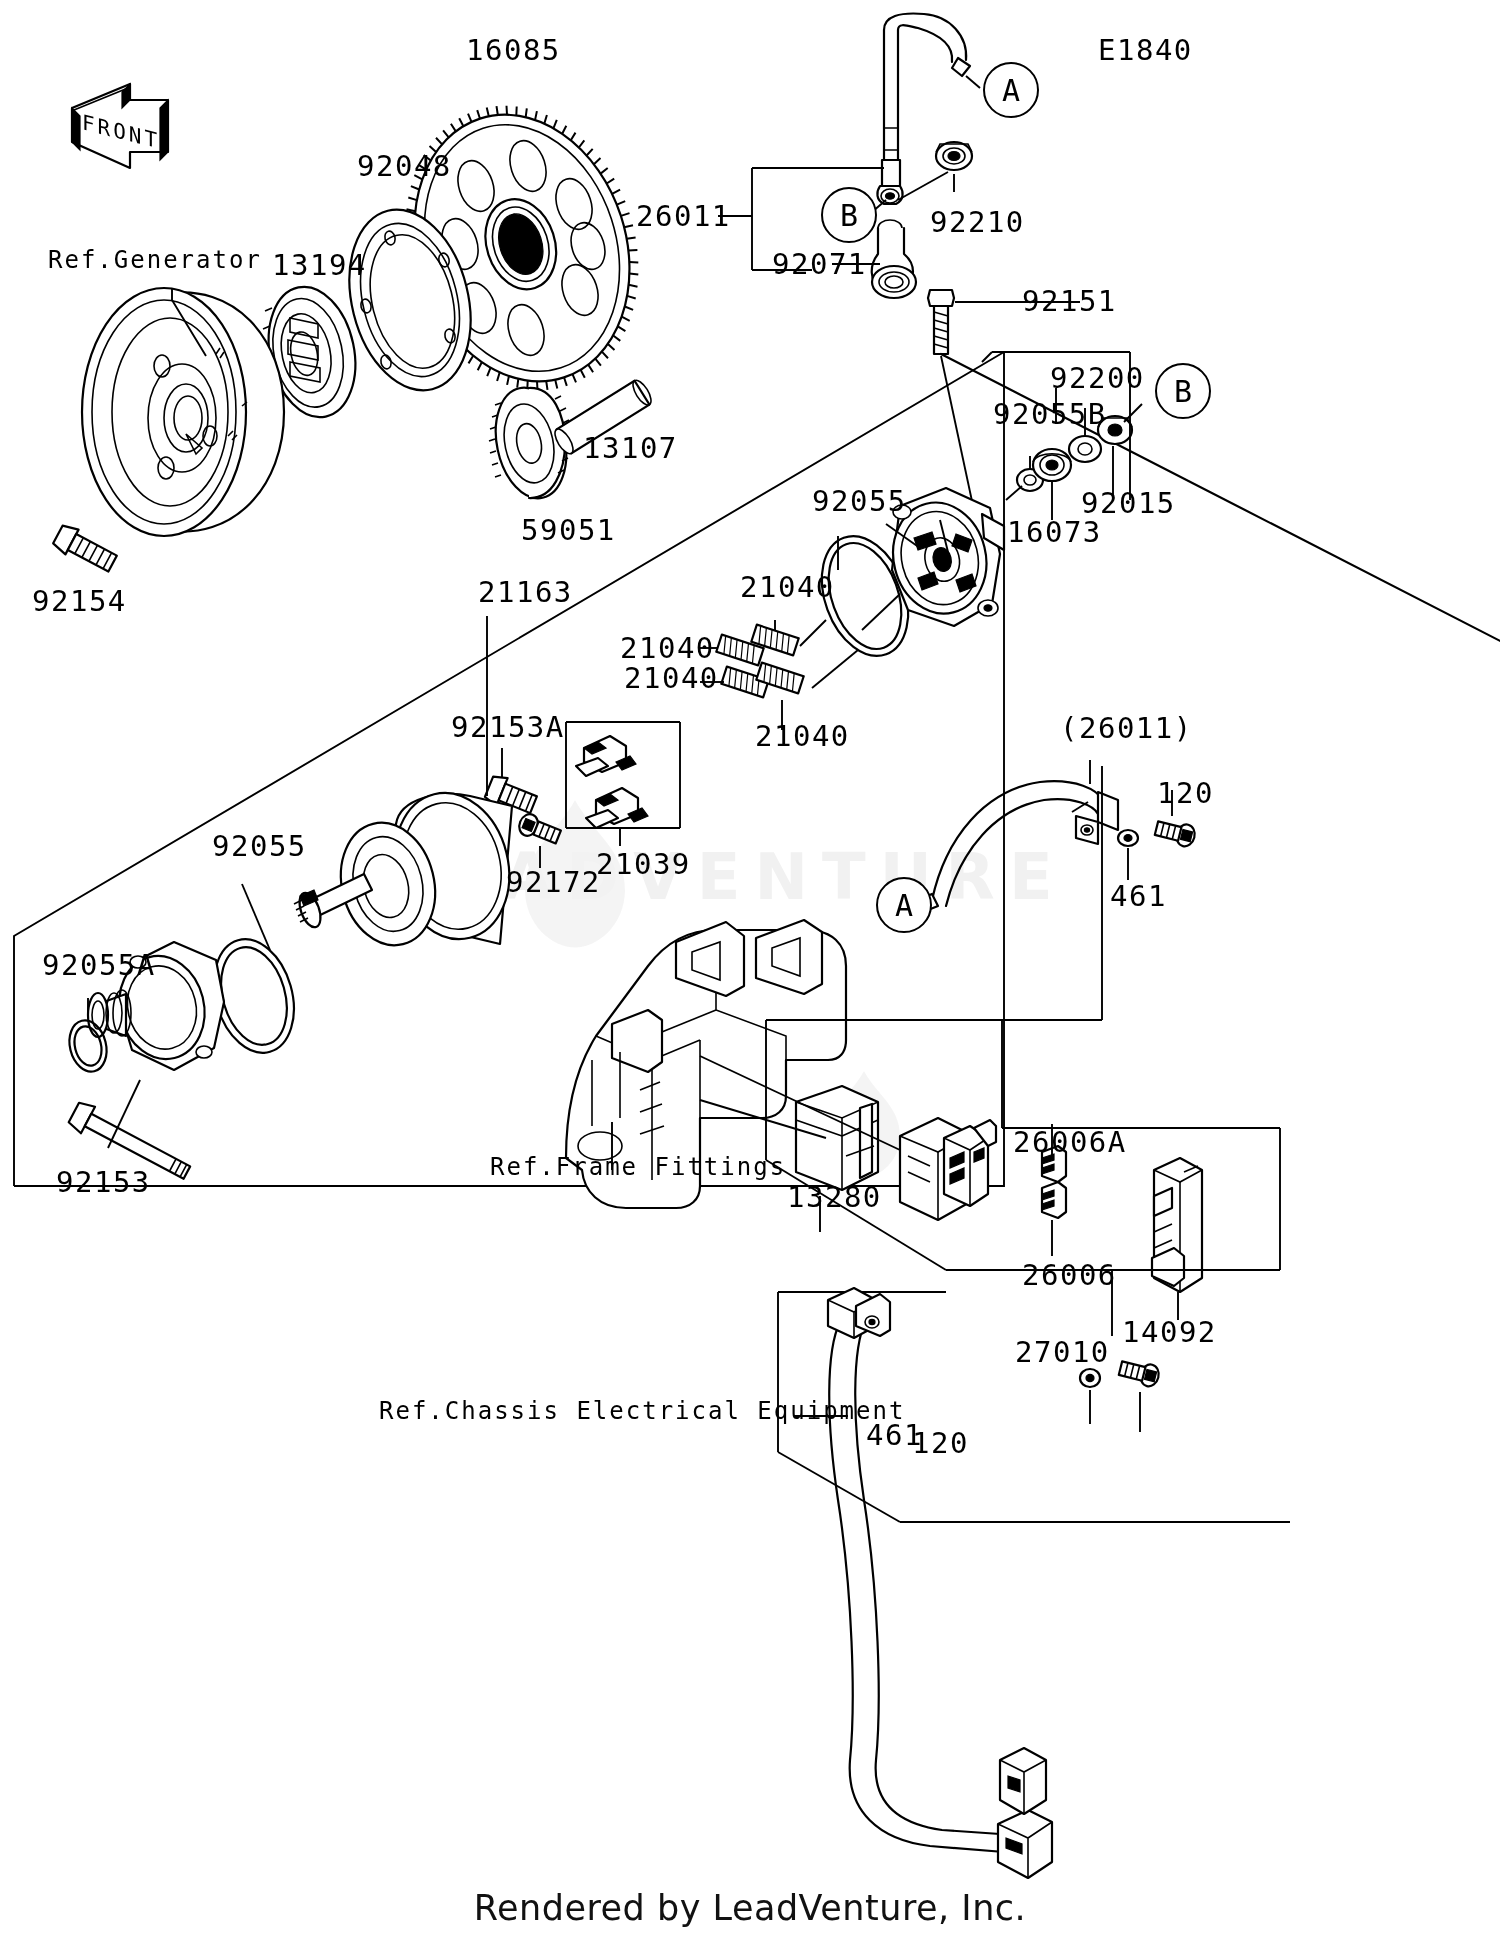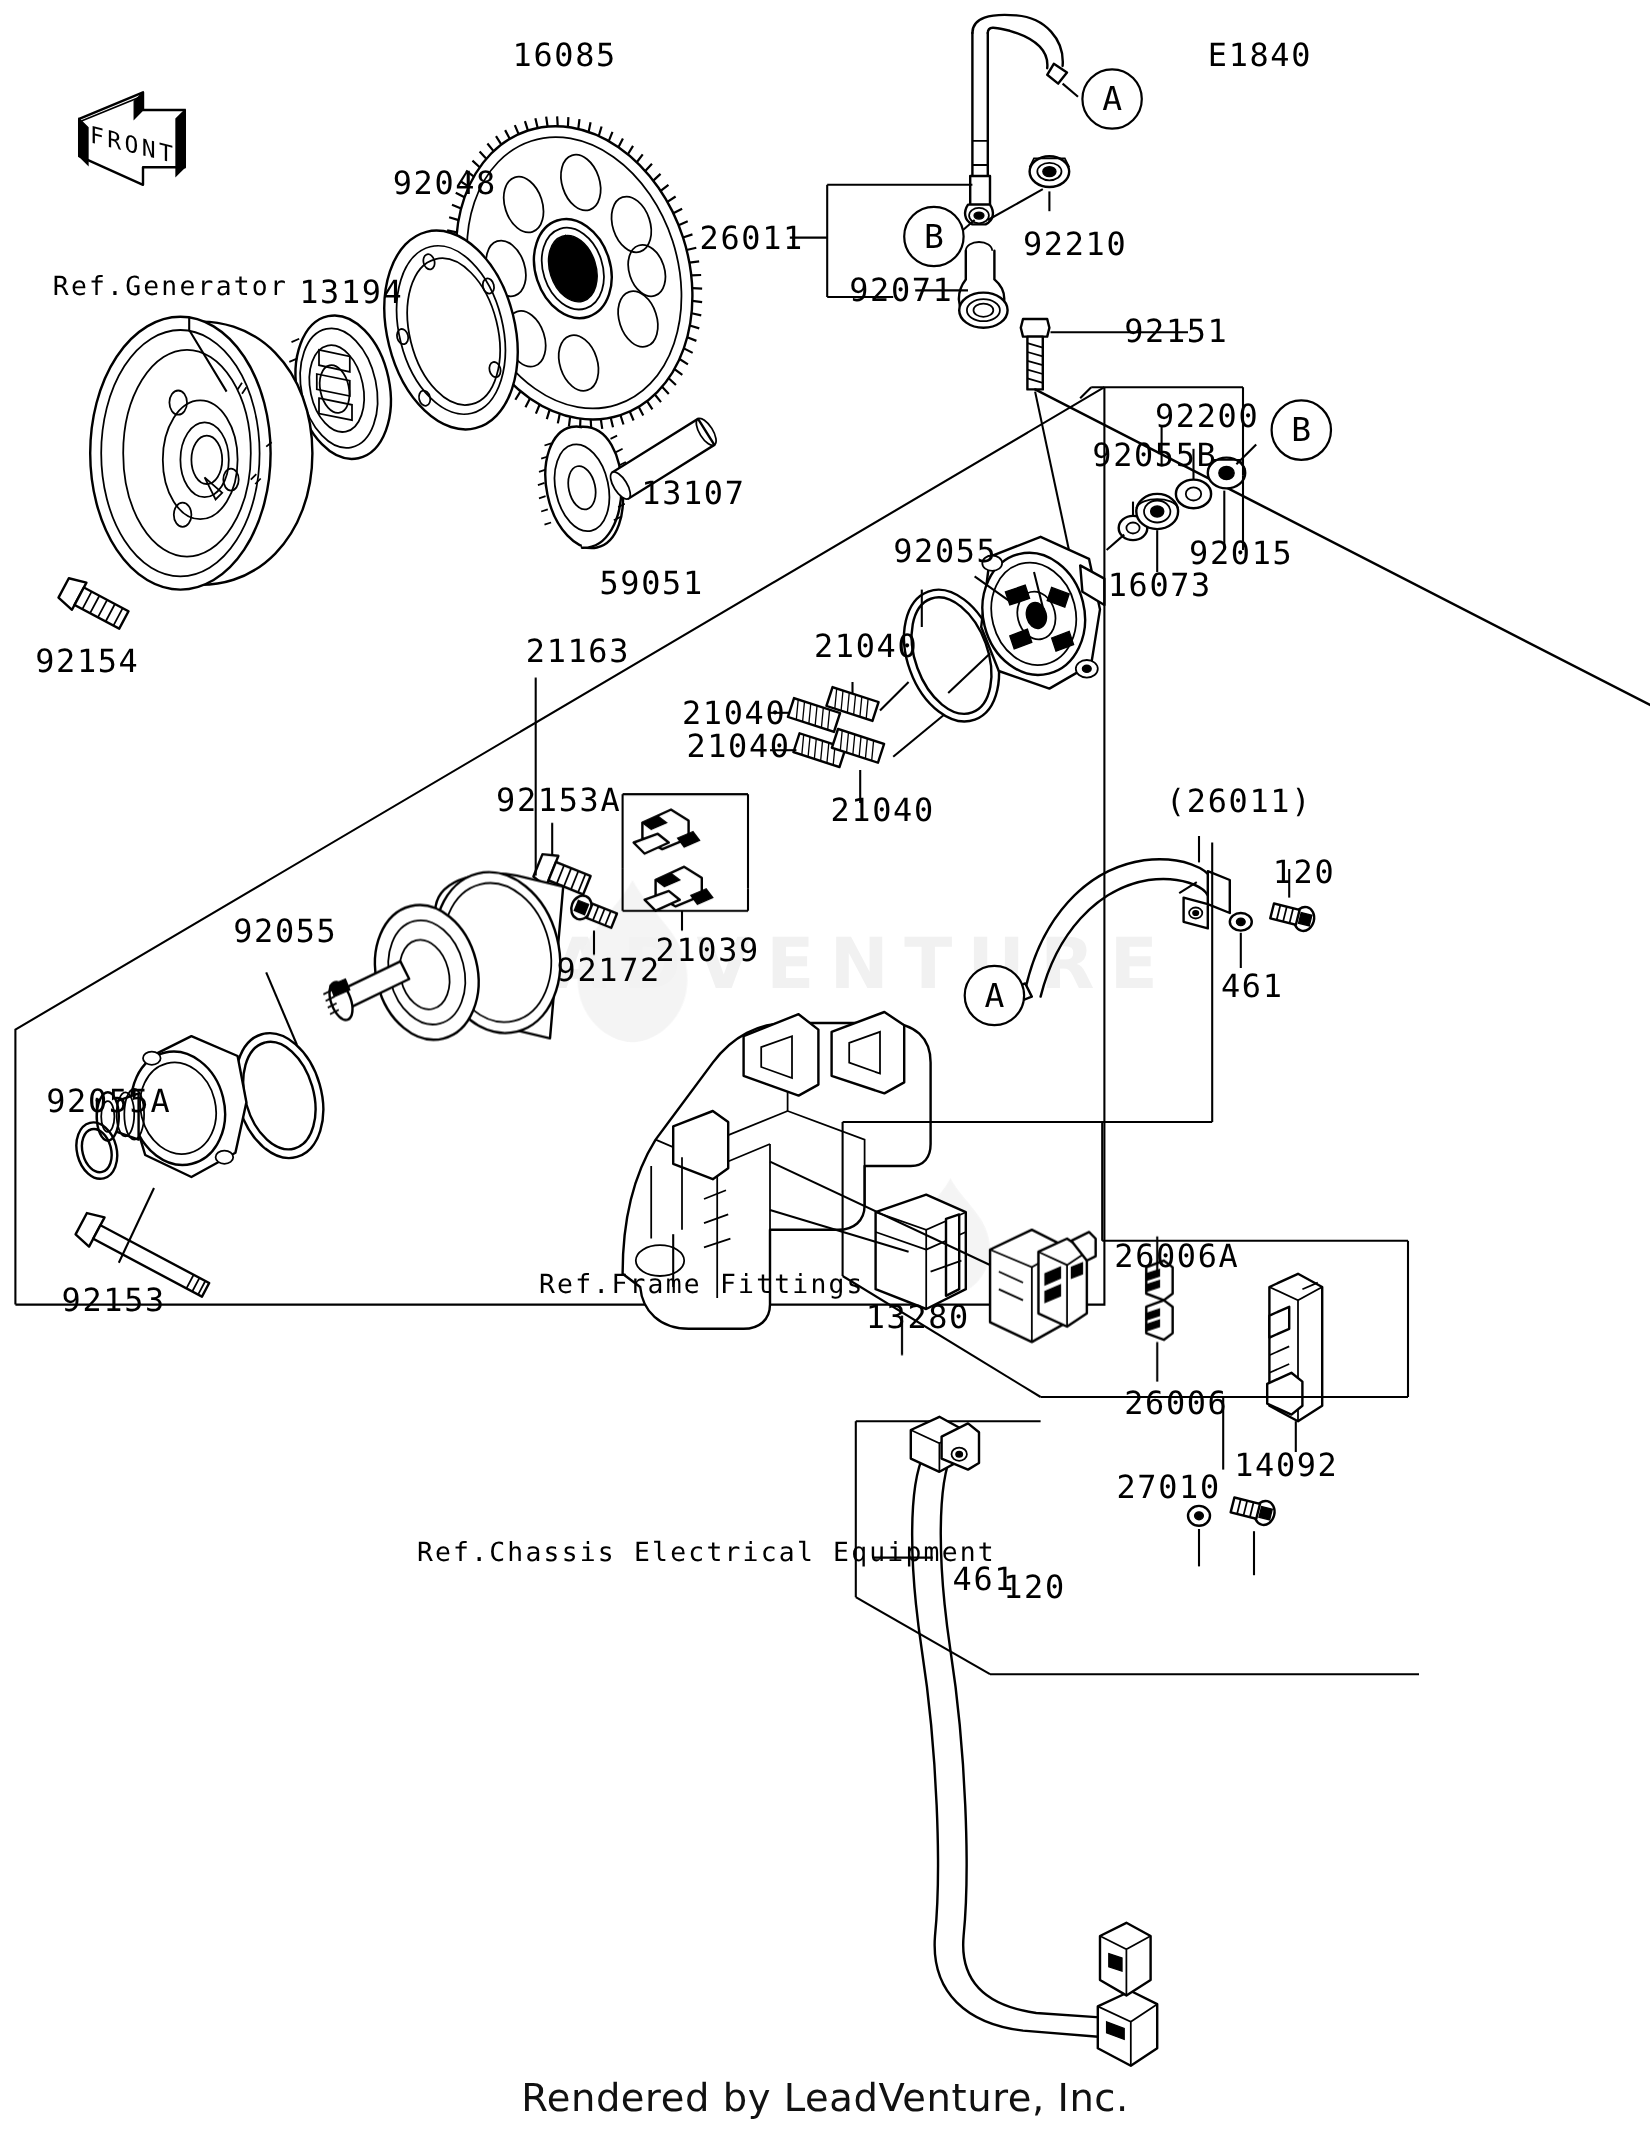"59051" div.lbl { margin-left: 24px -> none }
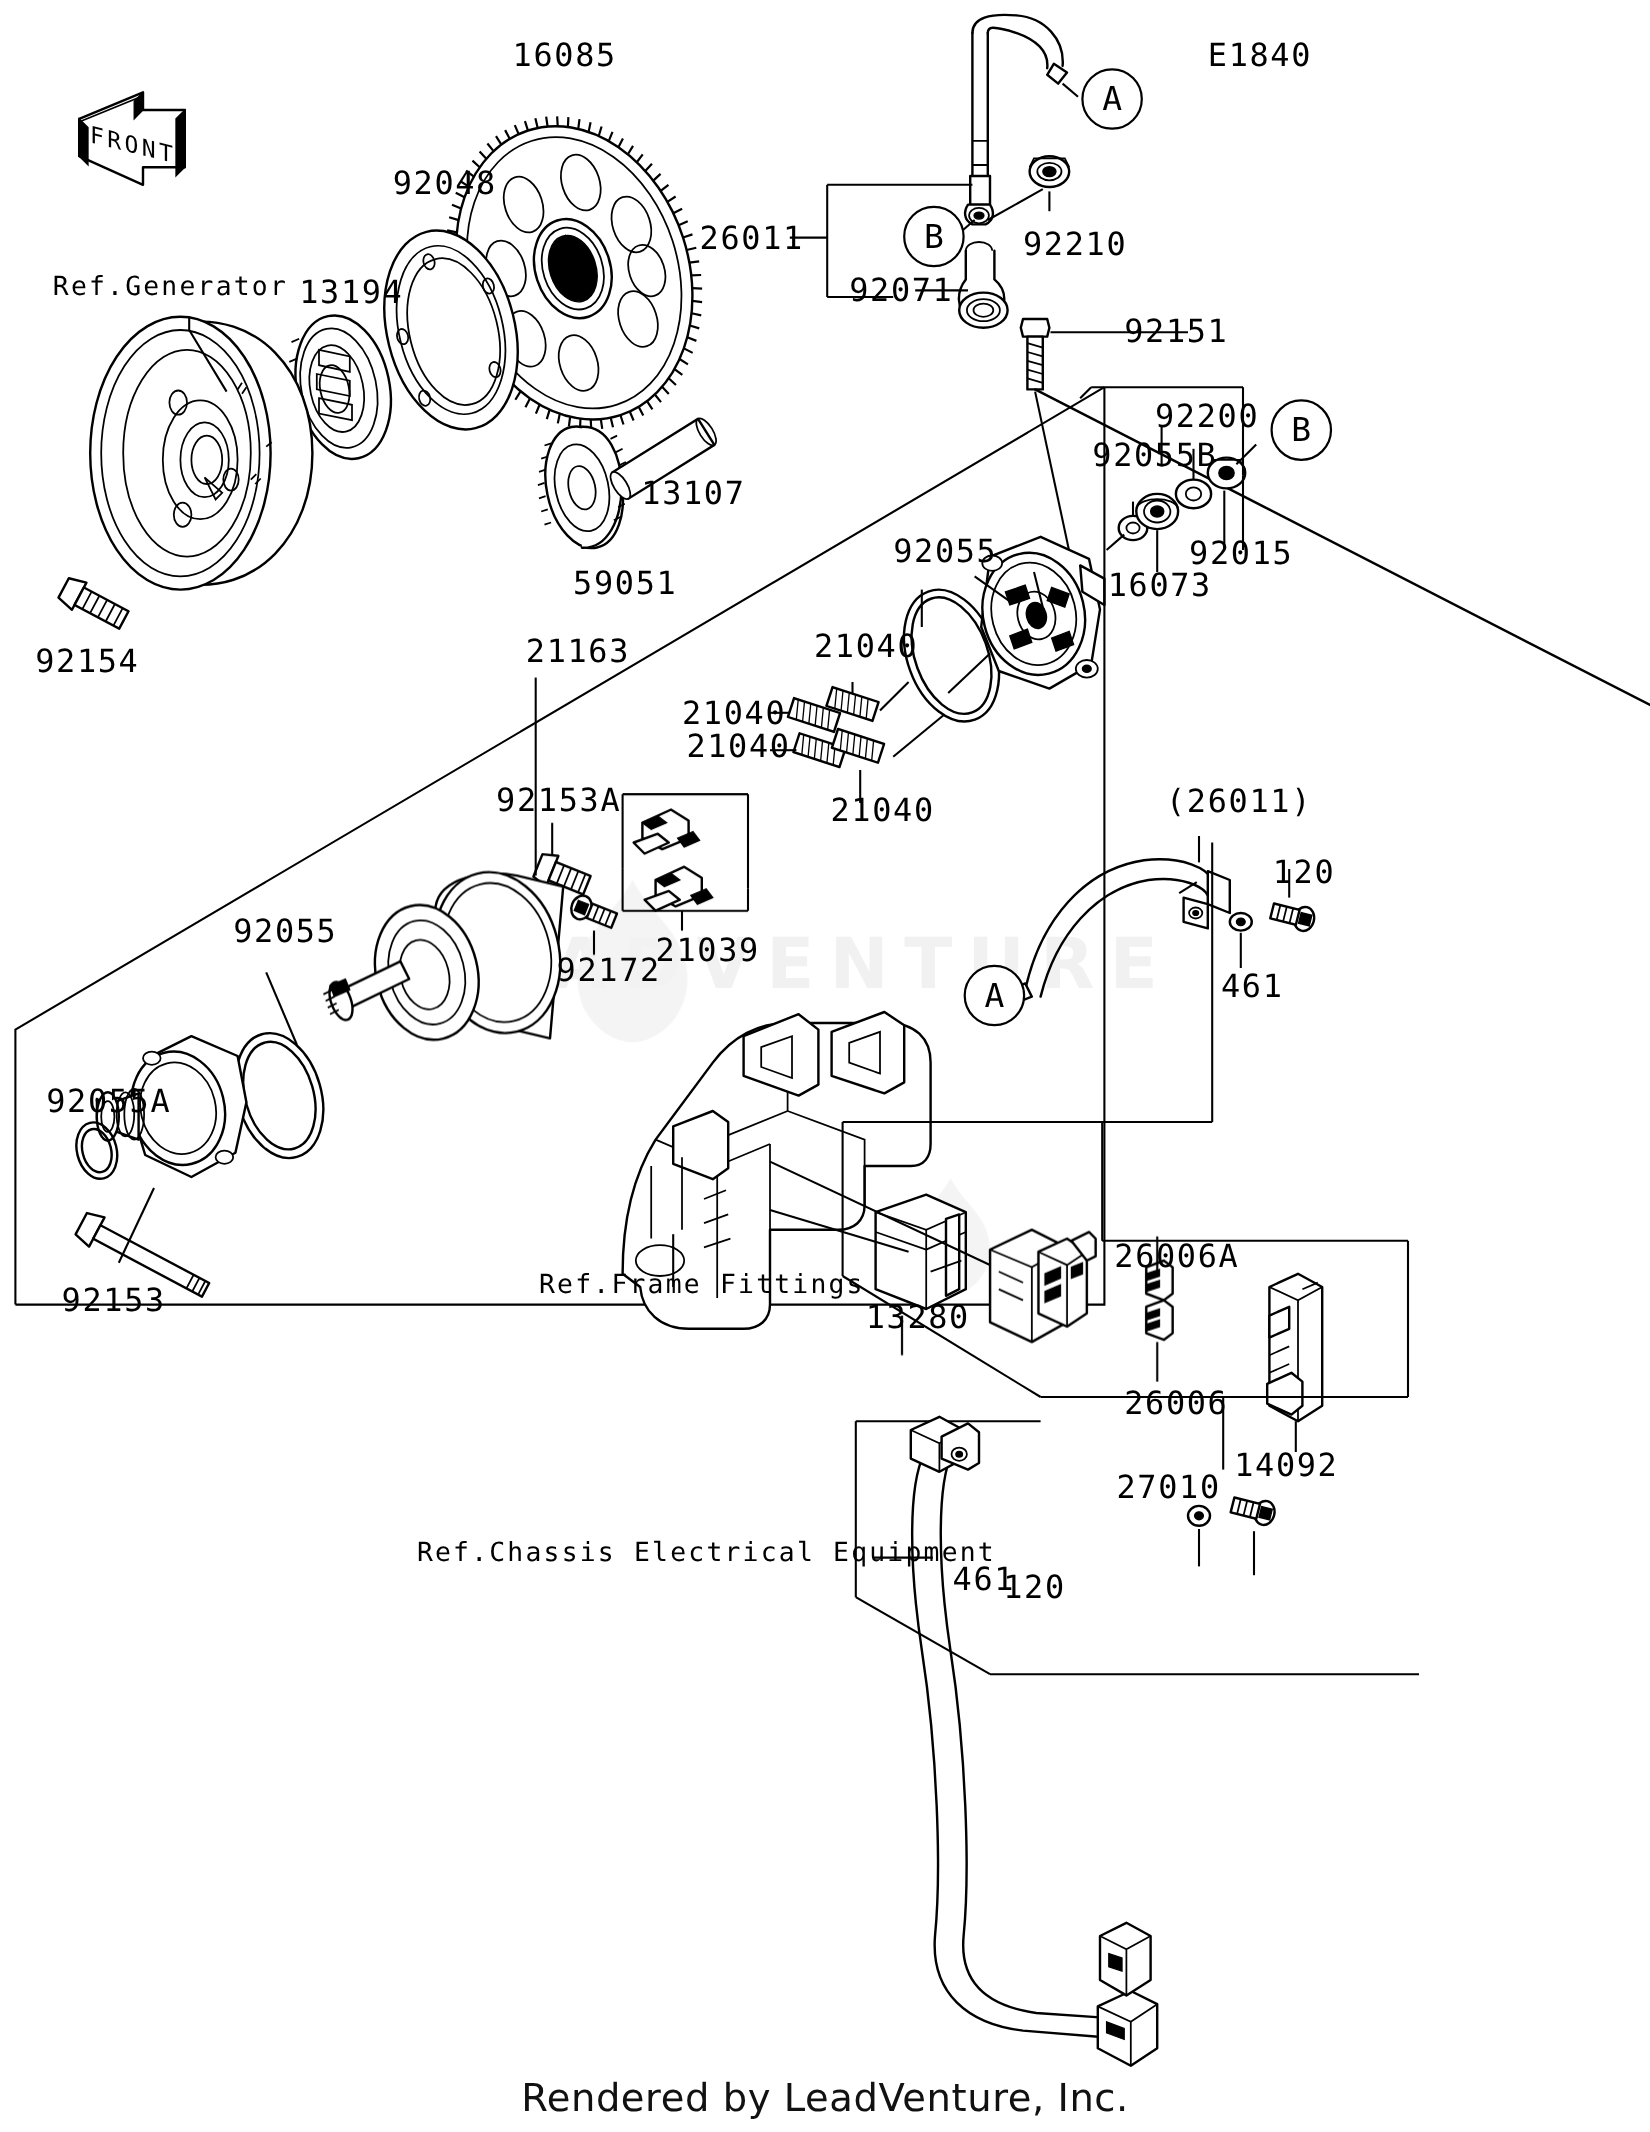"92055A" div.lbl { margin-top: 36px -> none }
